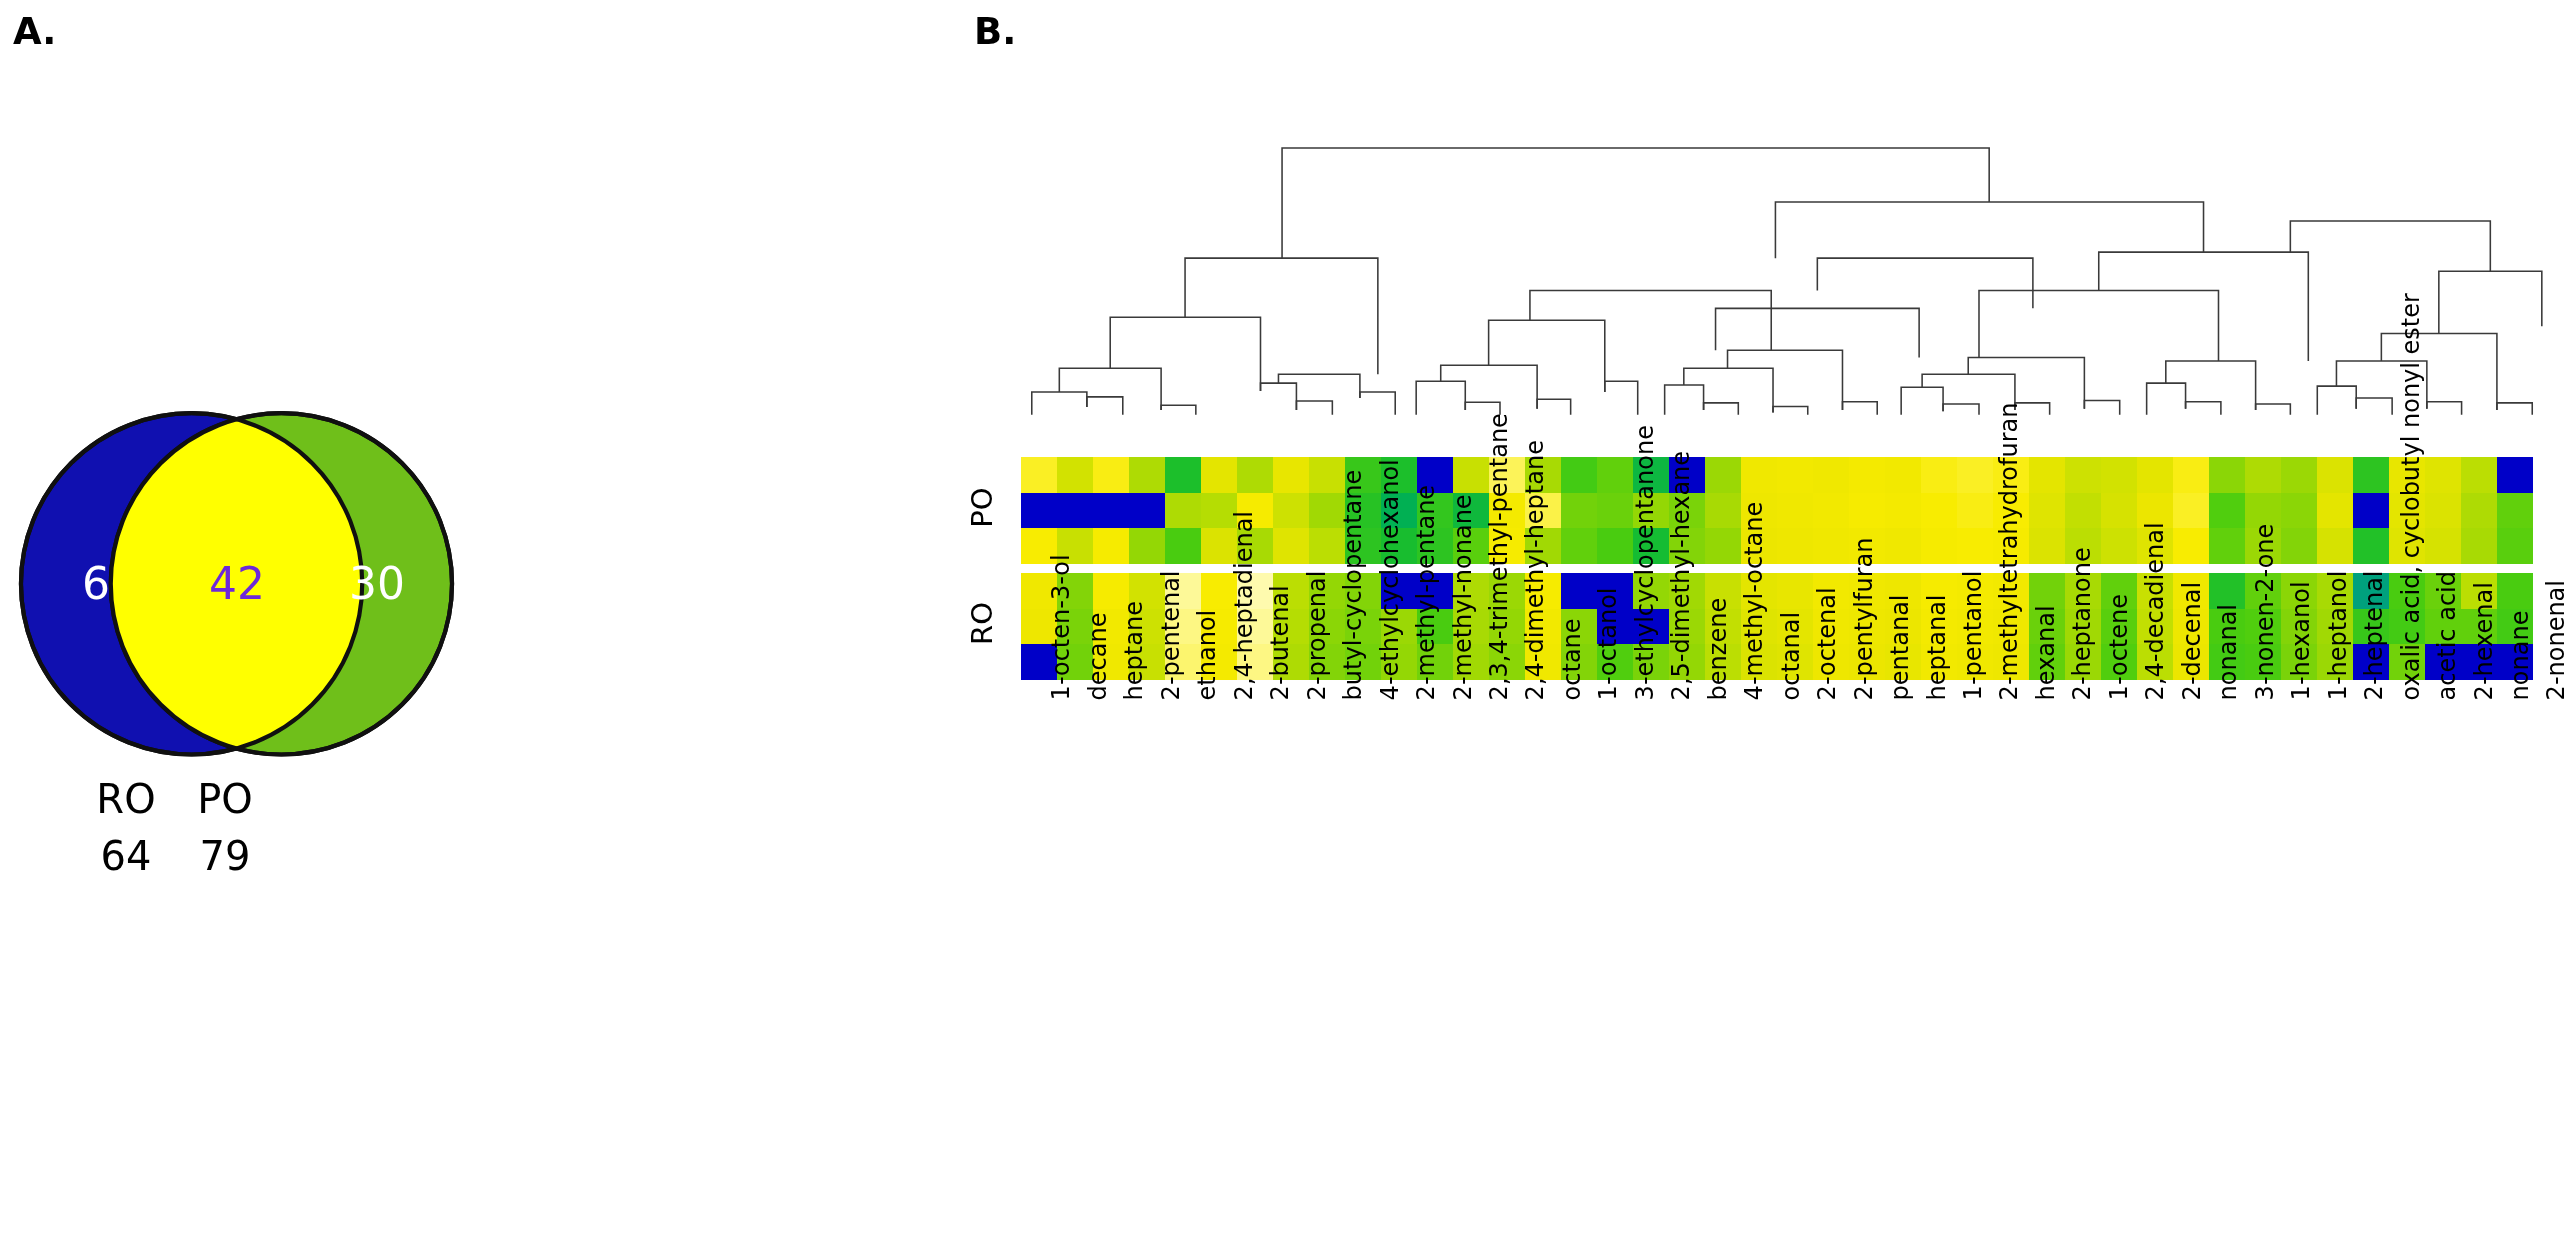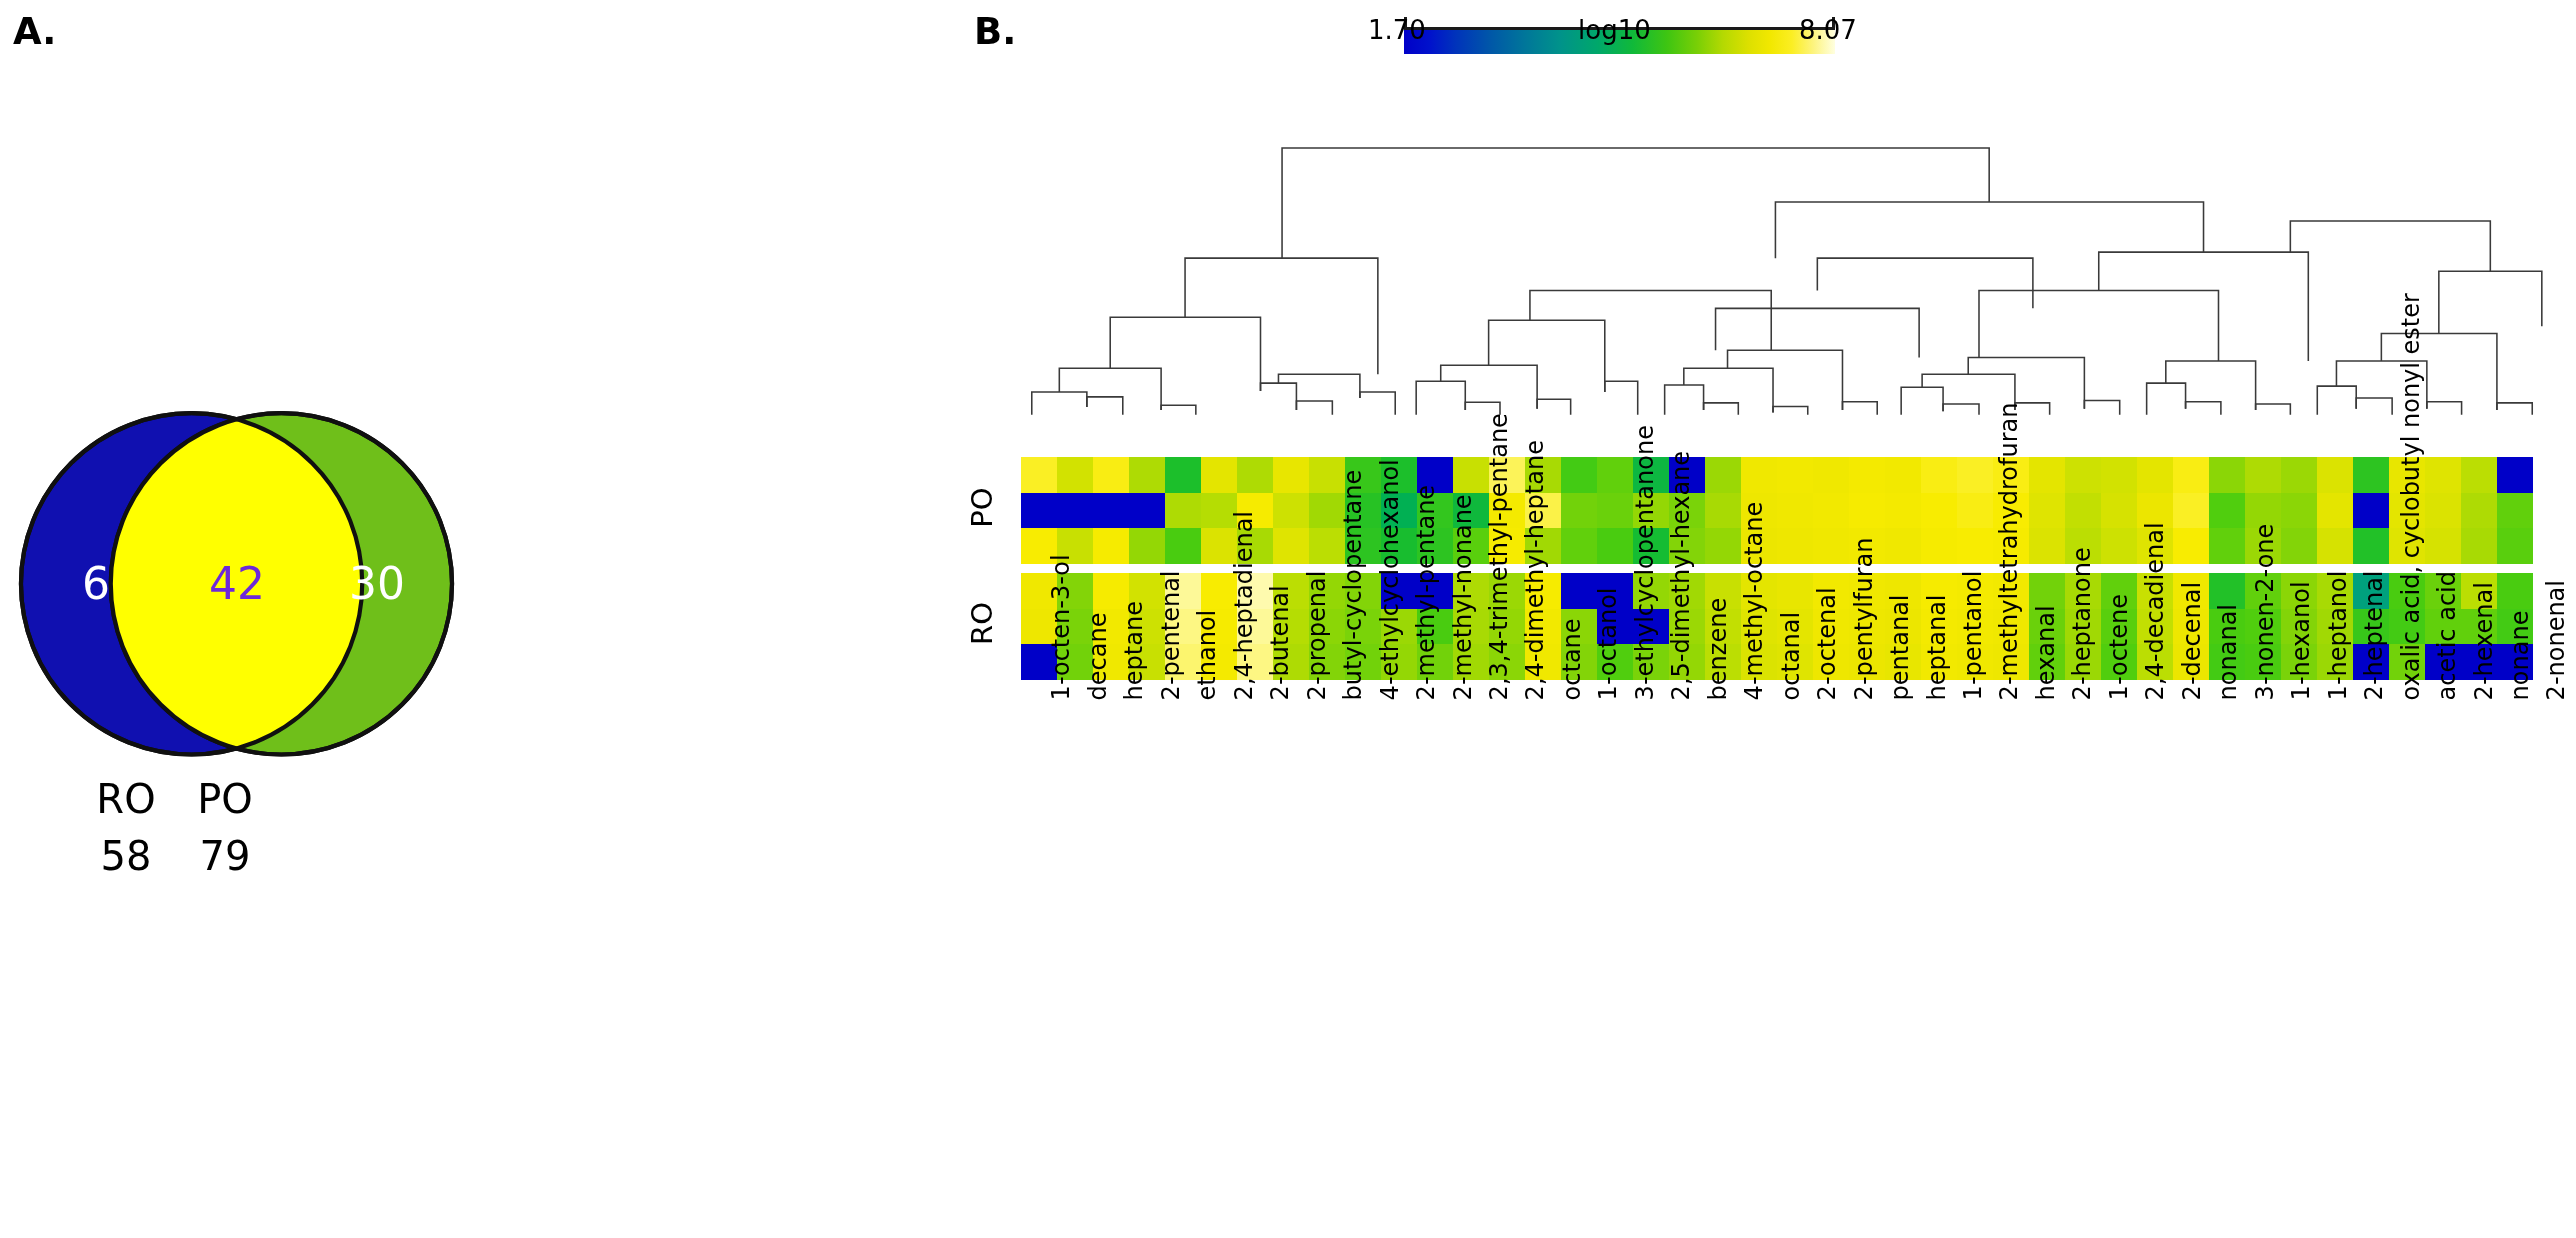"1.70" div { html: <div> <div></div> <div></div> <div></div> <div></div> <div>1.70</div> <div>log10</div> <div>8.07</div> </div> -> none }
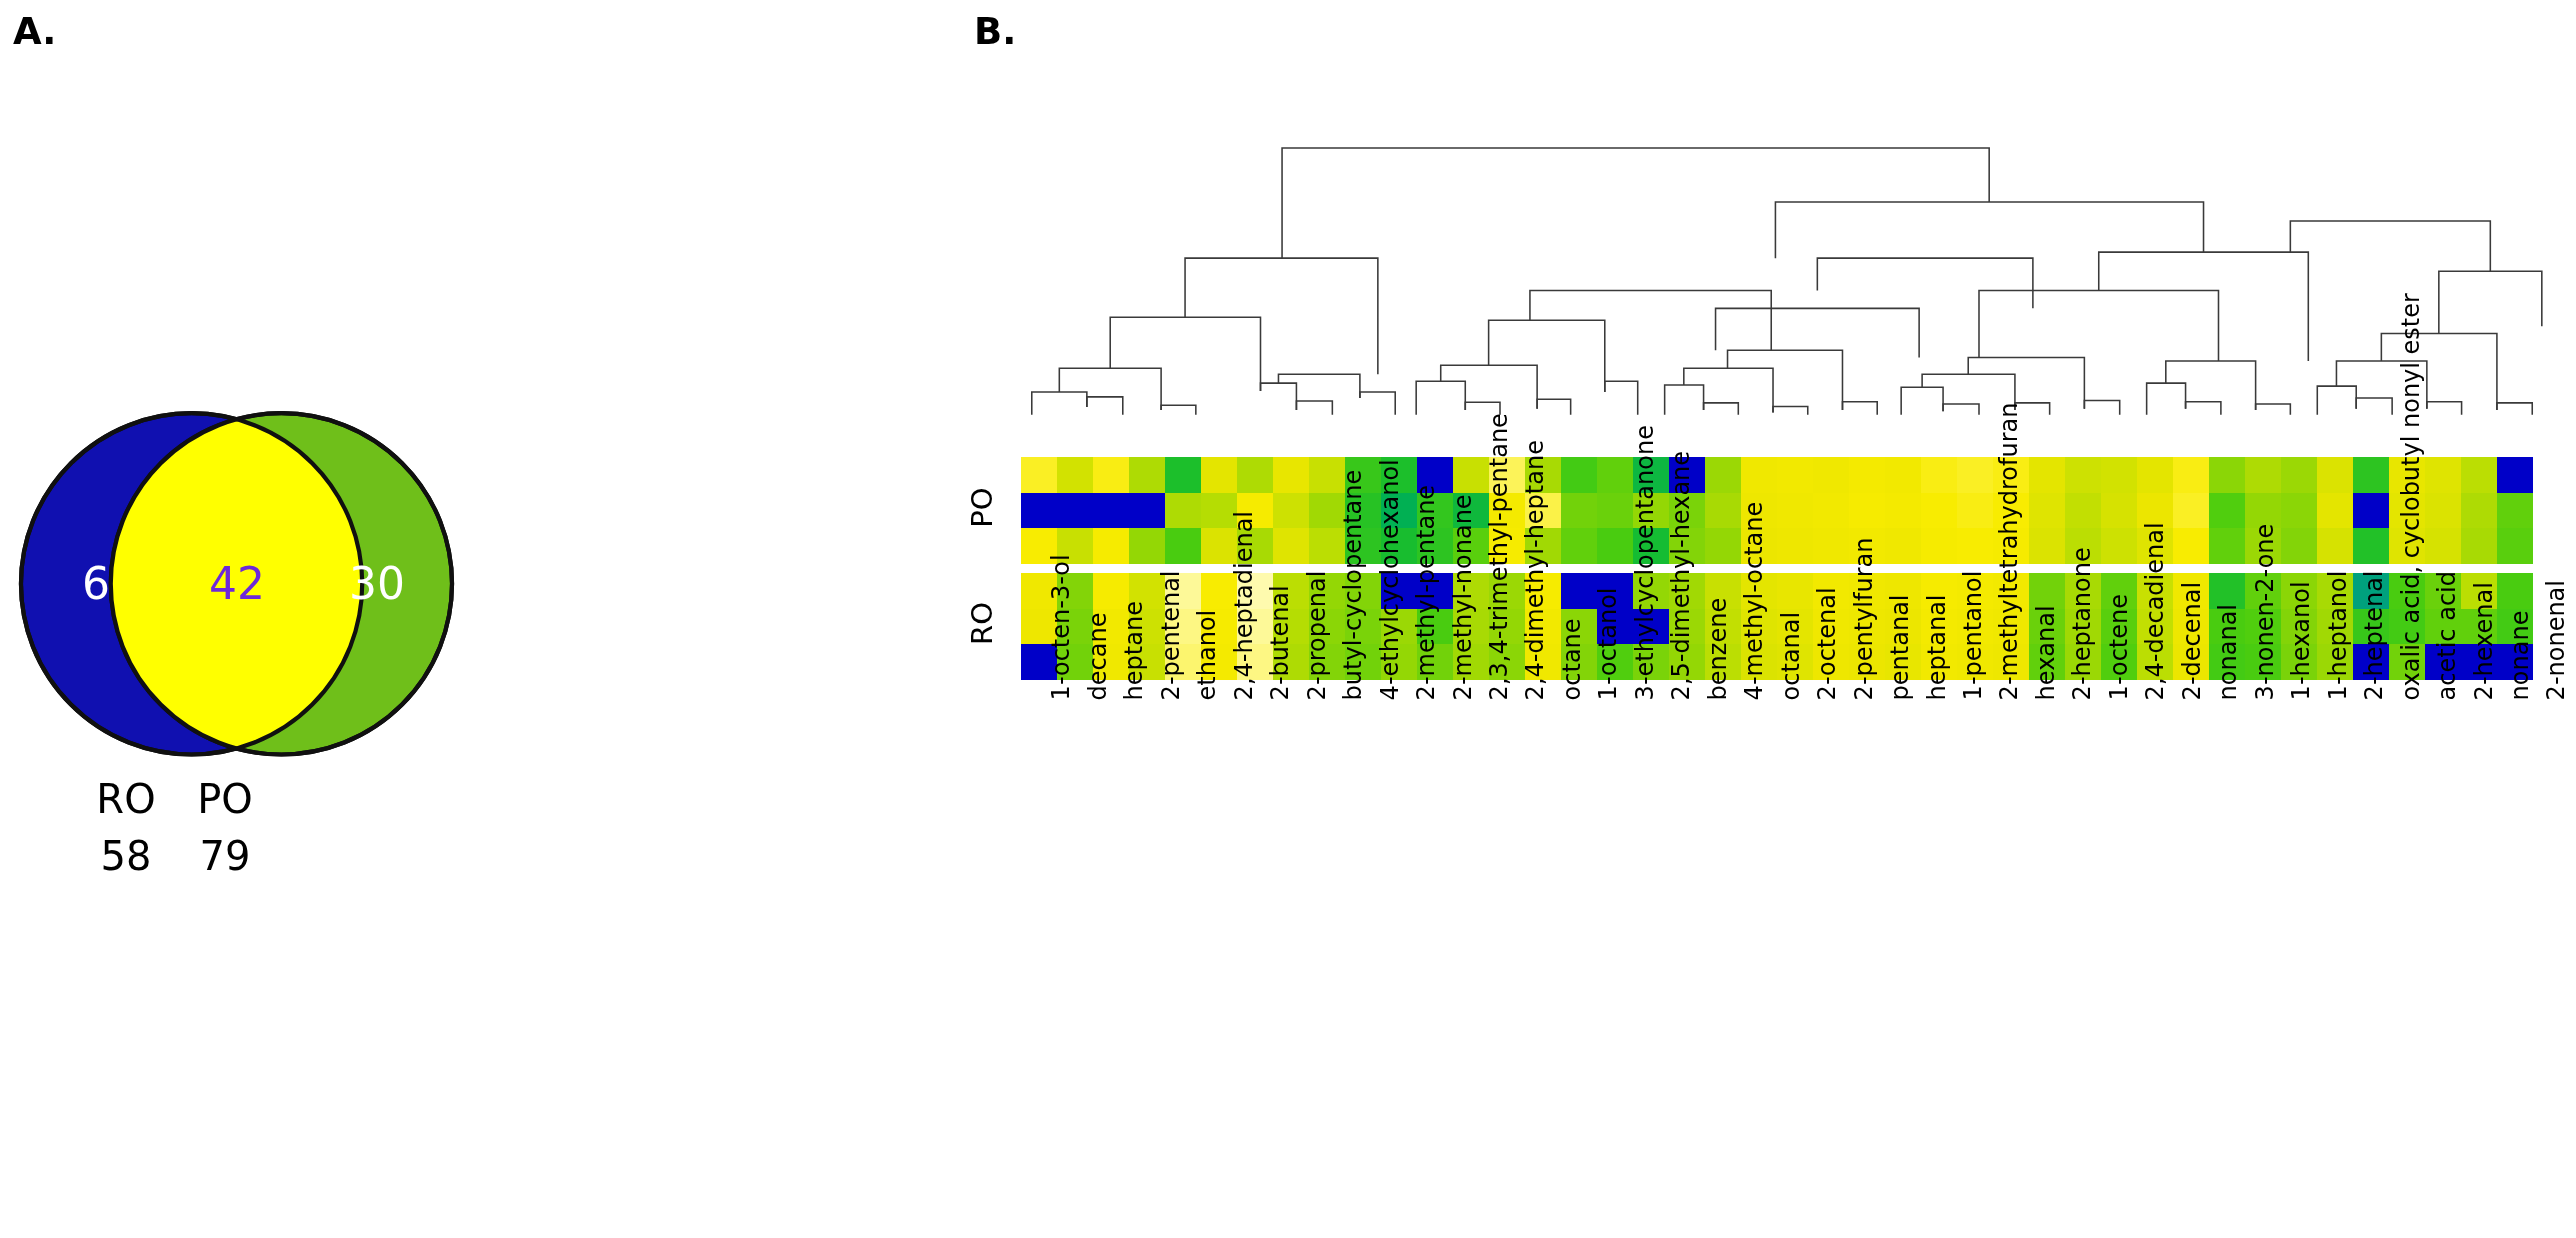"58" div.venn-setlabel { text: 58 -> 64 }
